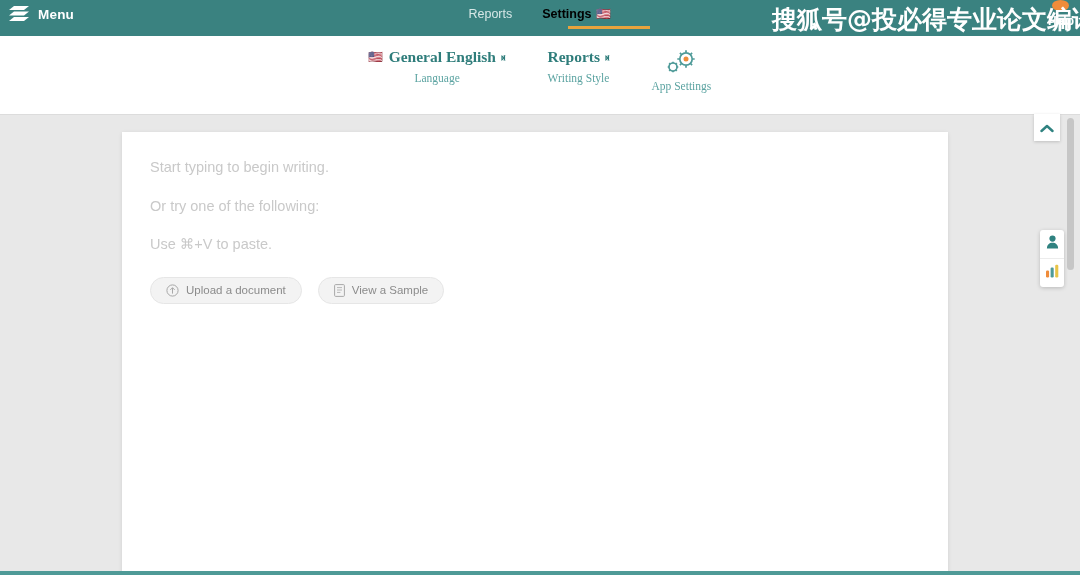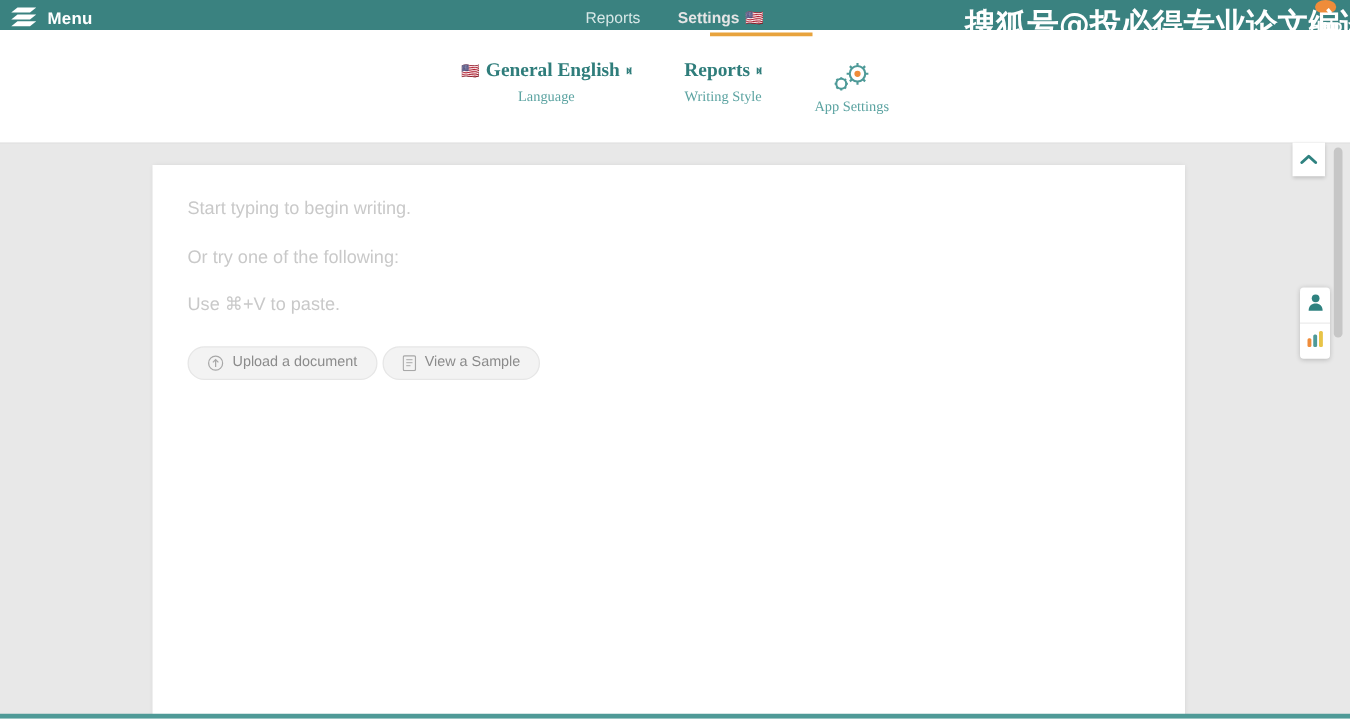"Menu" .topbar { height: 24px -> 36px }
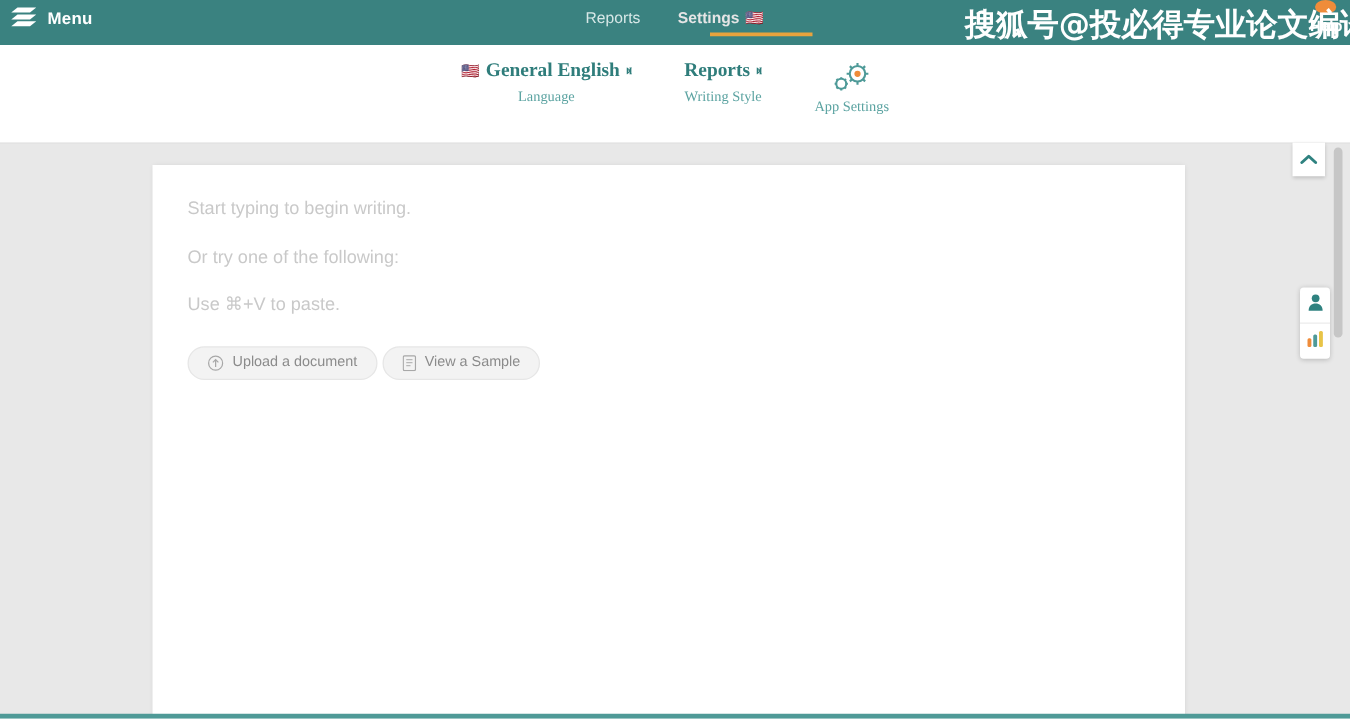"Settings" .topnav-item.active { color: #e5e5e5 -> #000000 }
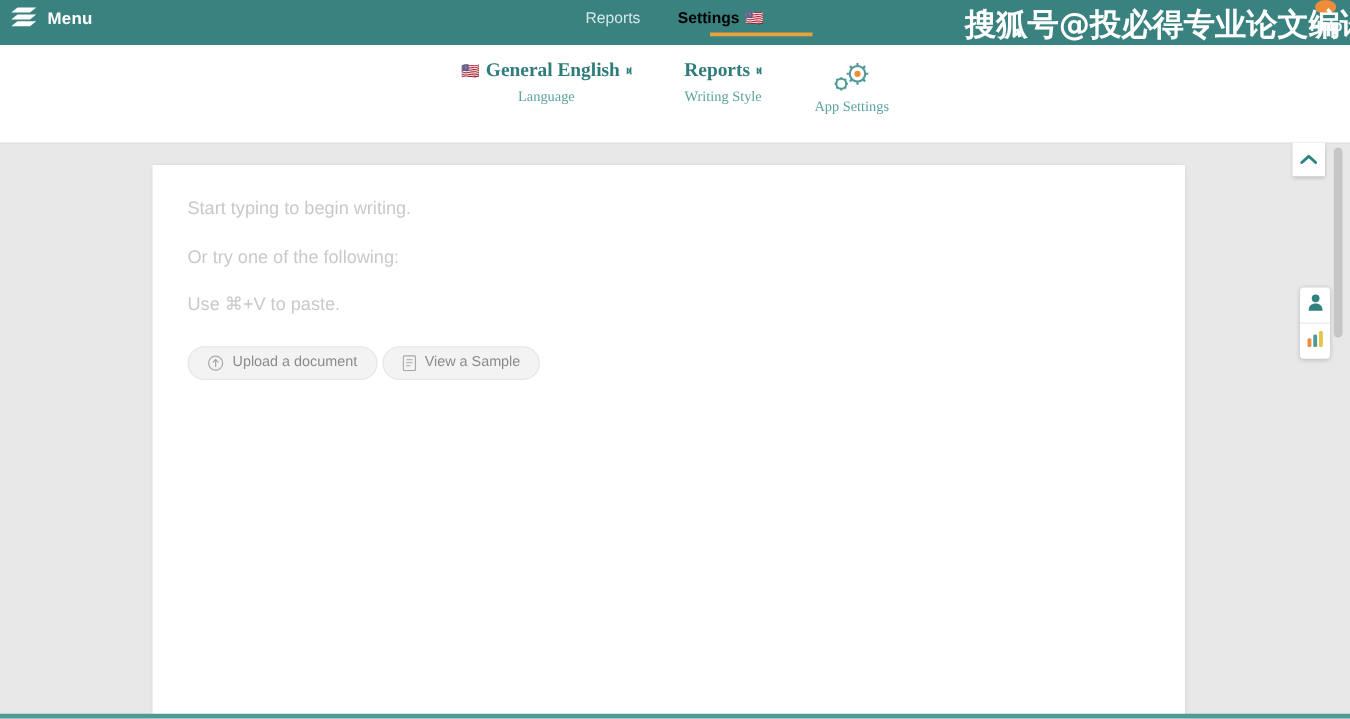"Upload a document" .action-row { gap: 4px -> 16px }
